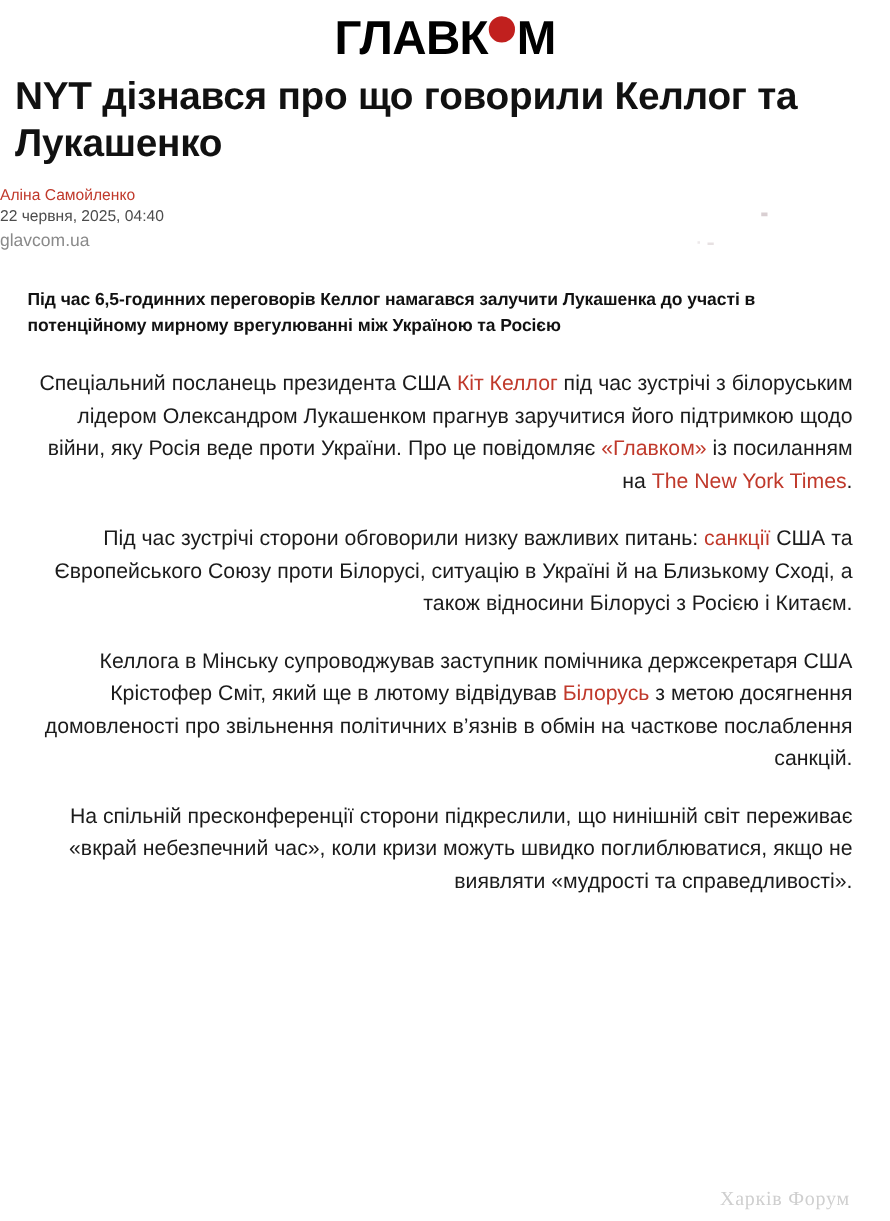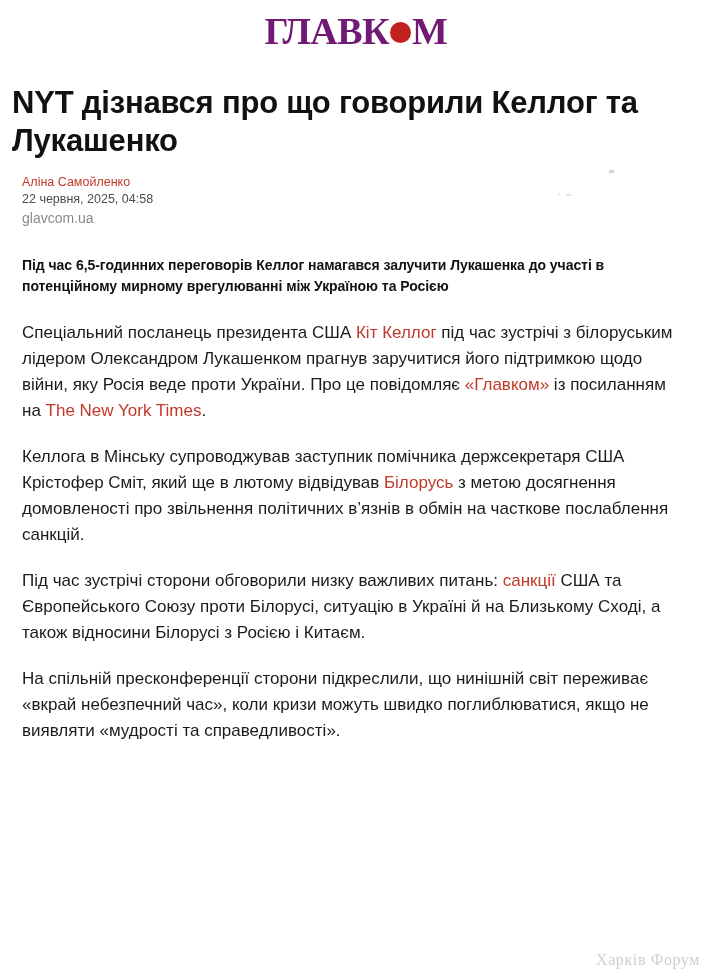"ГЛАВК" .logo { align-items: center -> flex-start; color: #701a75 -> #000000; font-family: Liberation Serif, serif -> Liberation Sans, sans-serif }
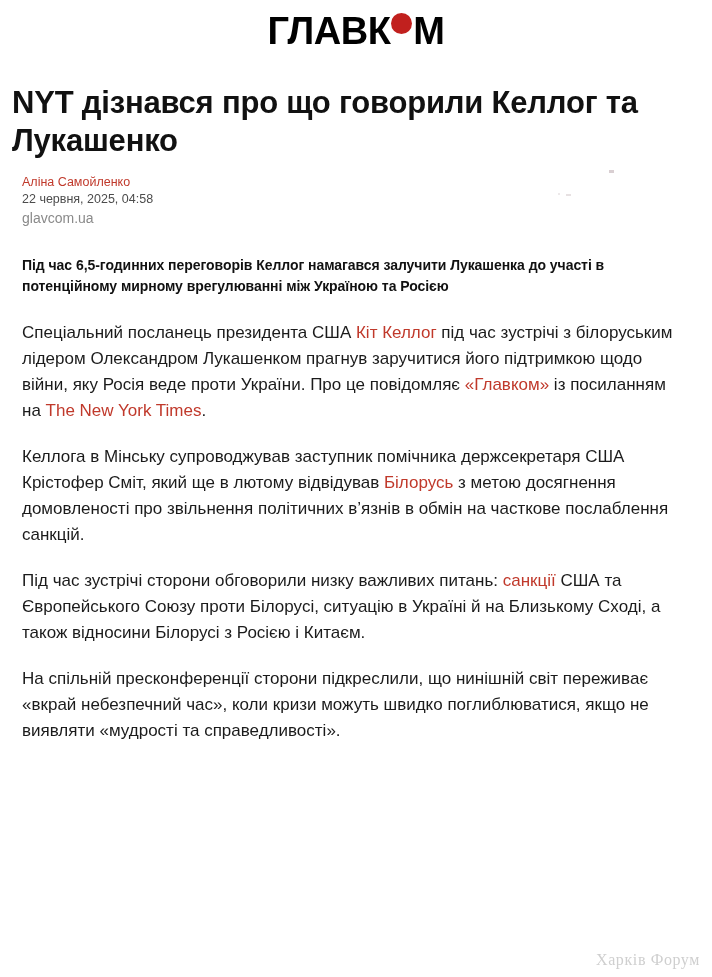"NYT дізнався про що говорили" .headline { margin: 26px 0 0 0 -> 0 0 0 0 }
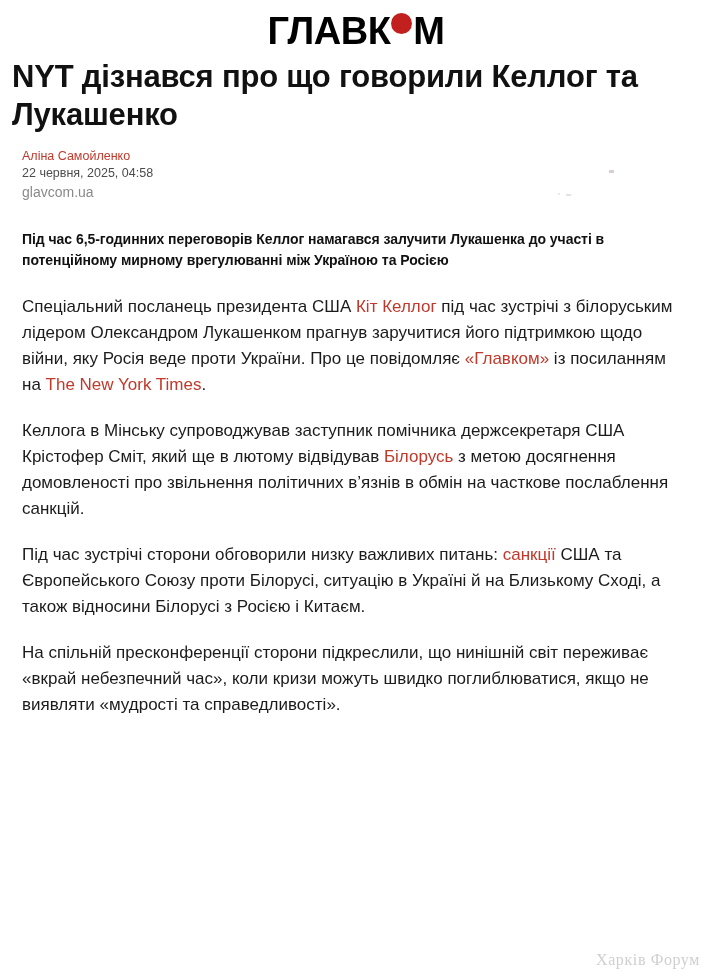"Аліна Самойленко" .byline { padding-left: 22px -> 0 }
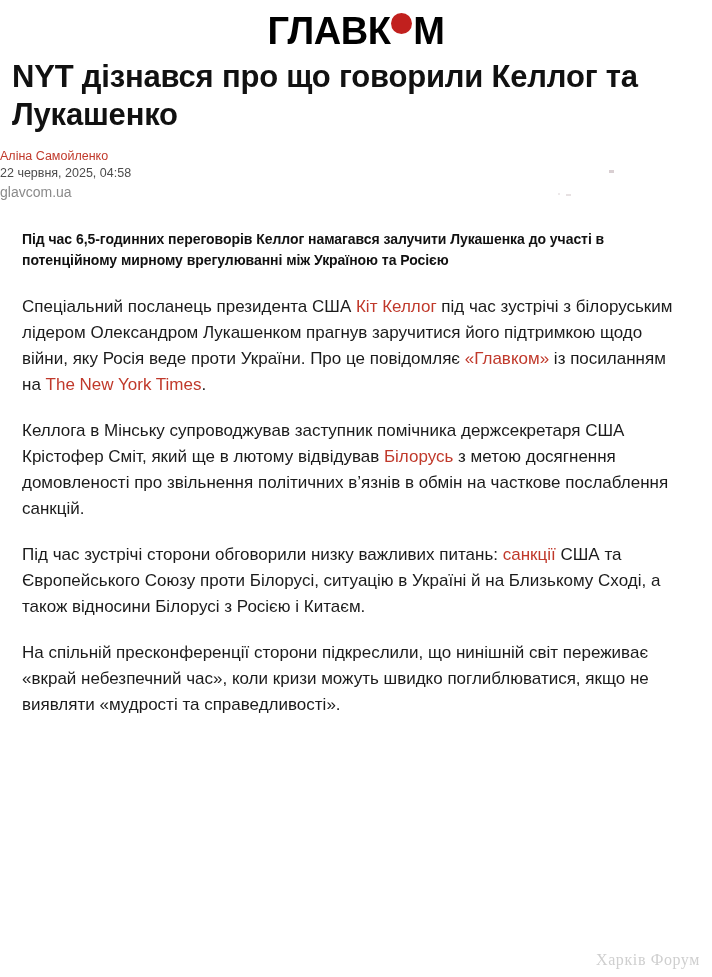"22 червня, 2025, 04:58" div.date { text: 04:58 -> 04:40 }
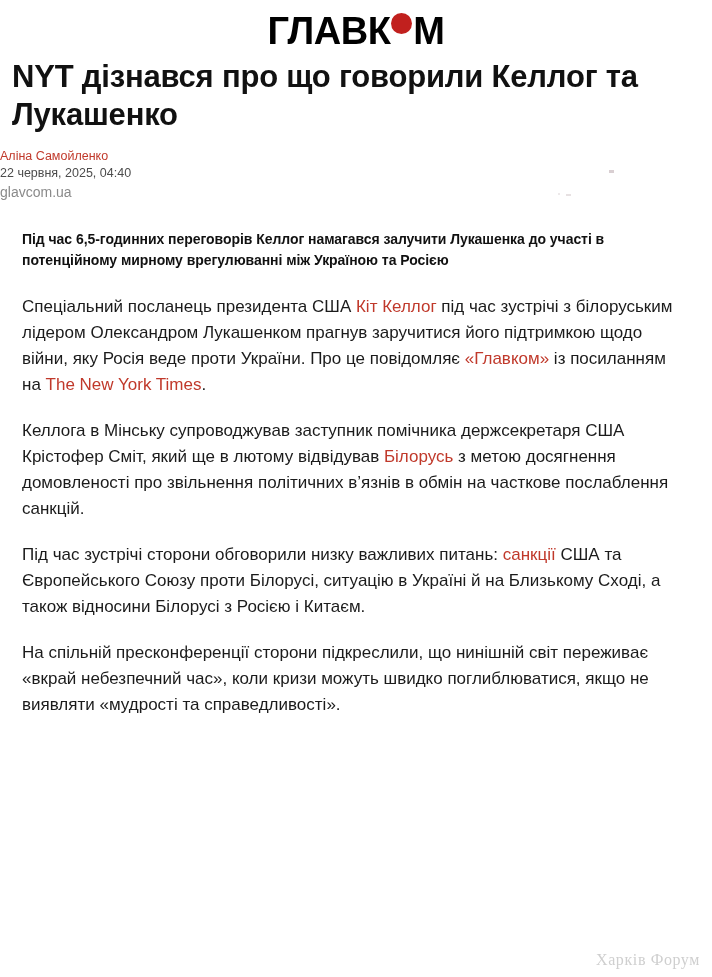"Спеціальний посланець президента США Кіт" .para { text-align: none -> right }
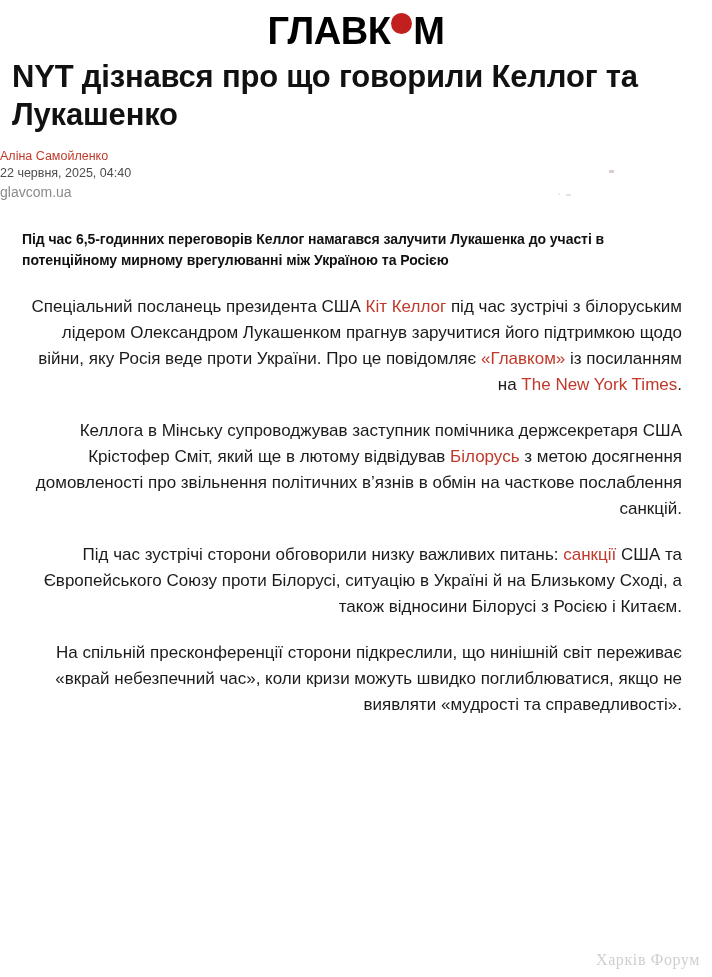"Келлога в Мінську супроводжував" p.para { order: before "Під час зустрічі сторони обговорили" -> after "Під час зустрічі сторони обговорили" }
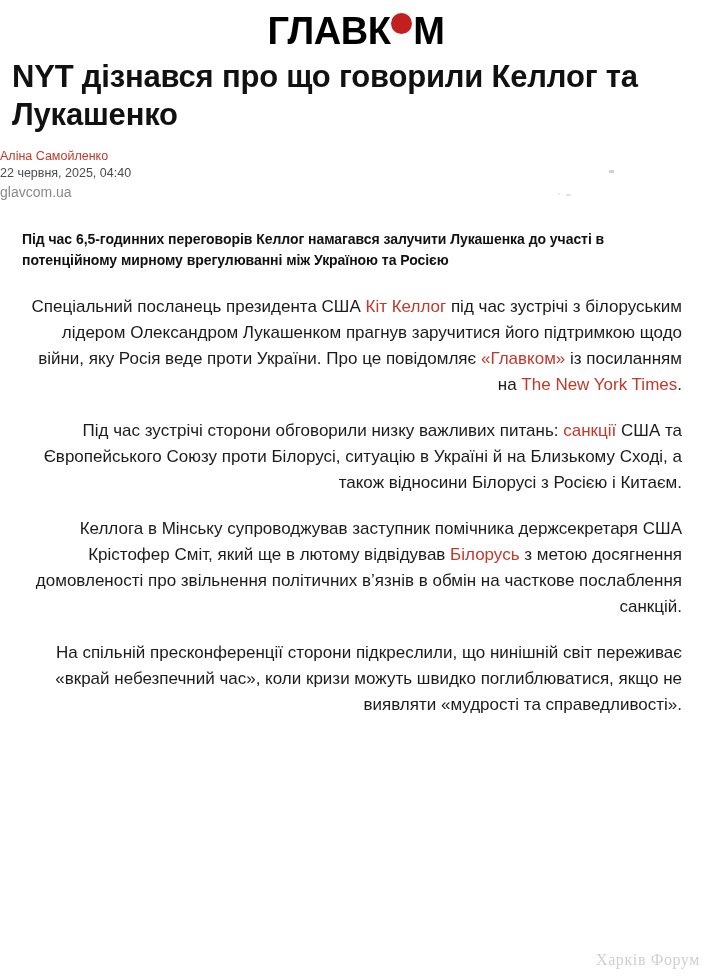"Харків Форум" .watermark { right: 12px -> 32px }
